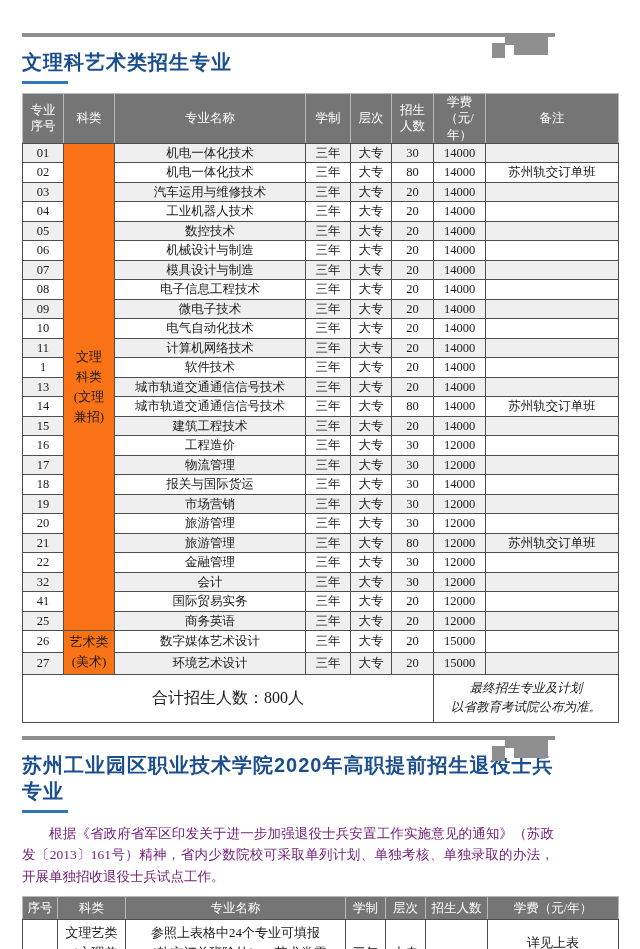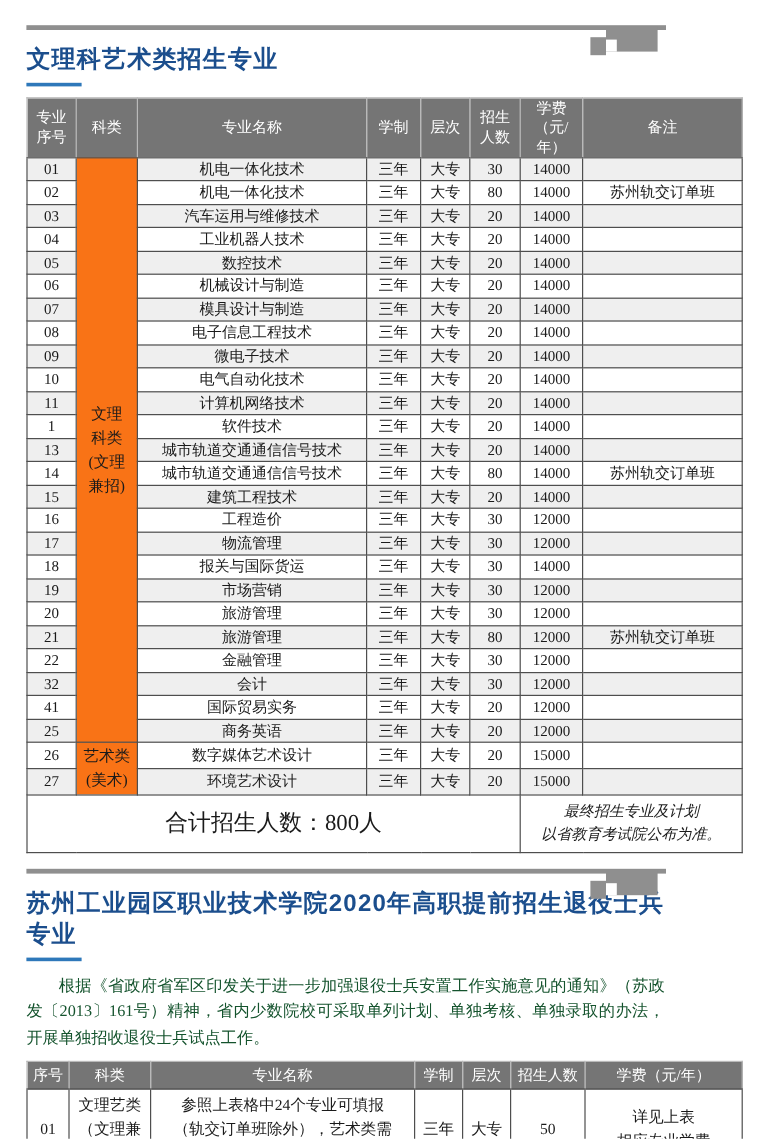"文理科艺术类招生专业" .page { padding: 21px 22px 0 22px -> 33px 22px 0 22px }
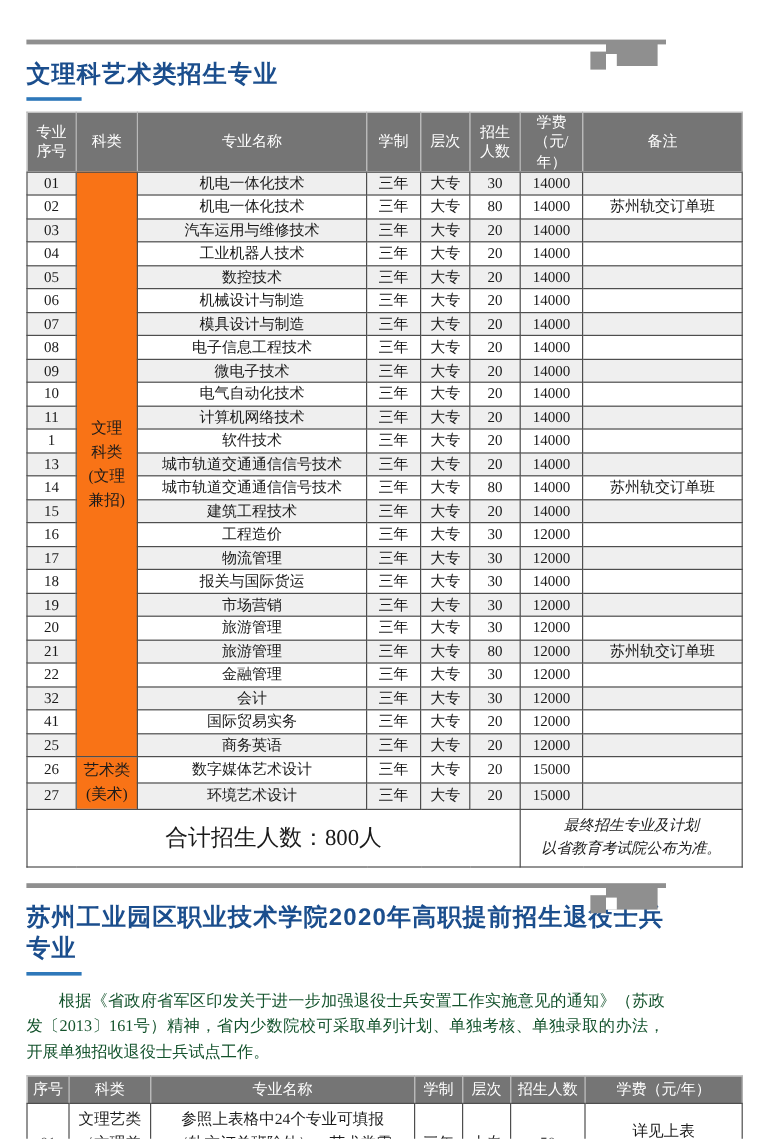"合计招生人数：800人" #t1 tfoot td { font-size: 19px -> 16px }
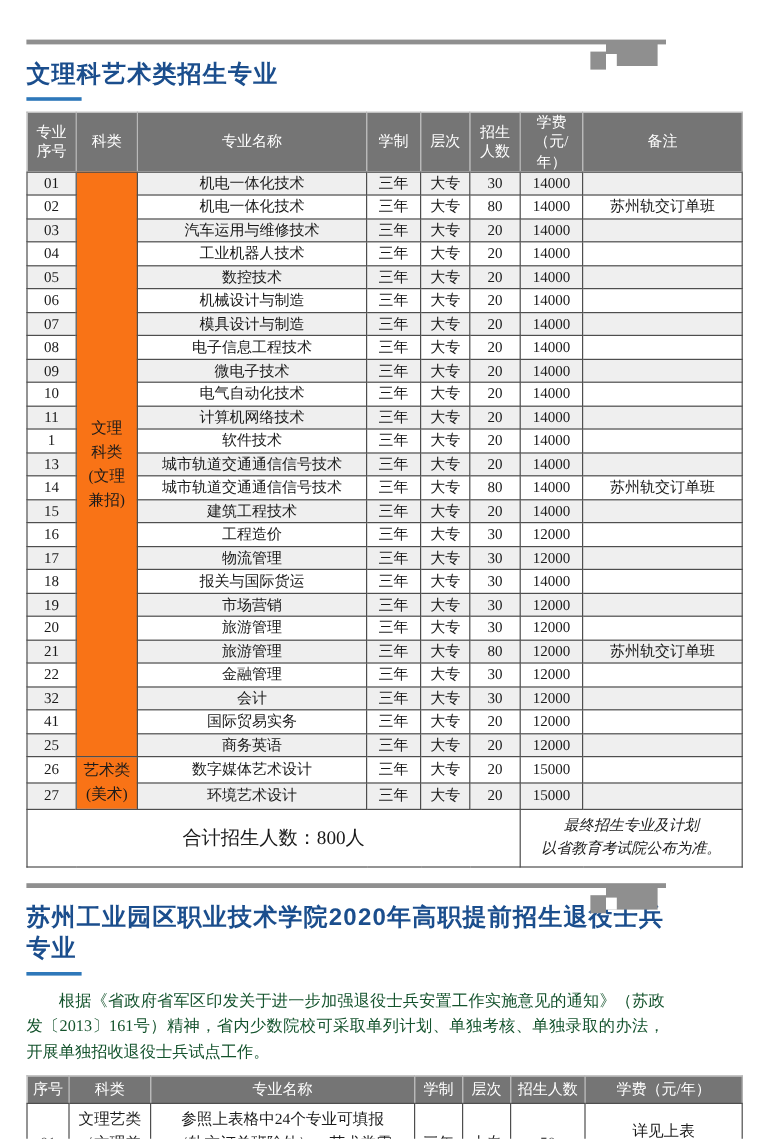"根据《省政府省军区印发关于进一步加强退役士兵安置工作实施意见的通知》（苏政发〔2" .body-par { color: #14532d -> #701a75 }
